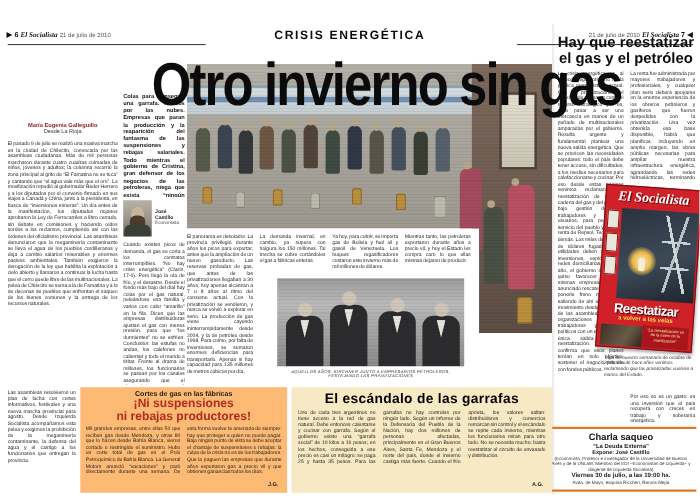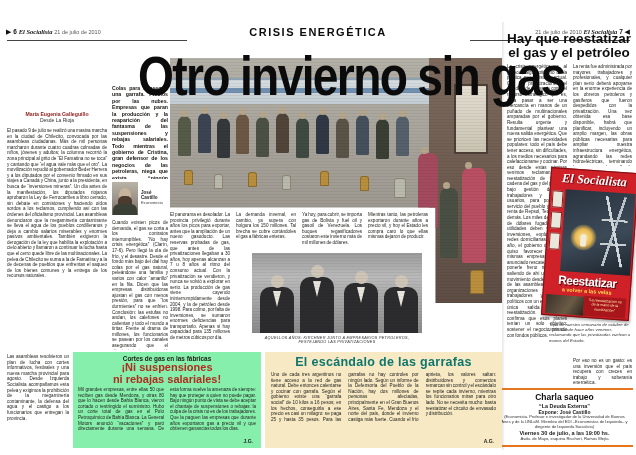"¡Ni suspensiones" .strike-box { background: #86efac -> #fdba74 }
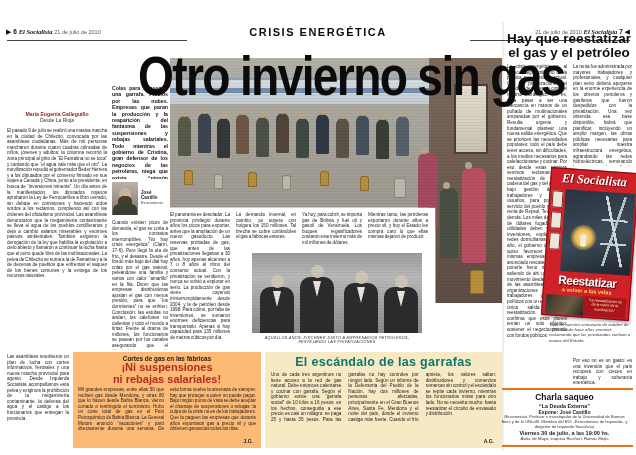"El escándalo de las garrafas" .scandal-title { color: #0f766e -> #000000 }
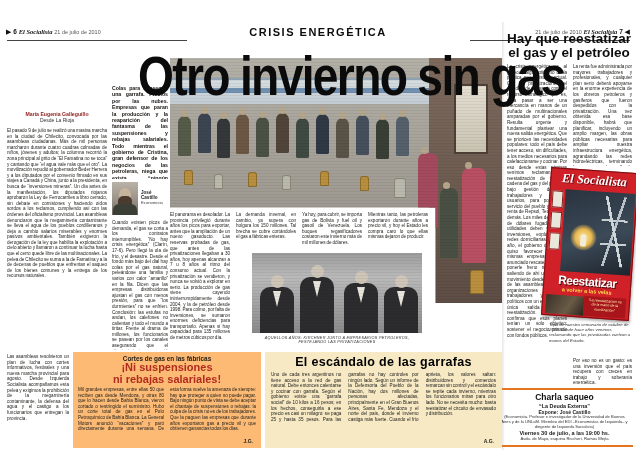"ni rebajas salariales!" div.strike-title { text: salariales -> productores }
